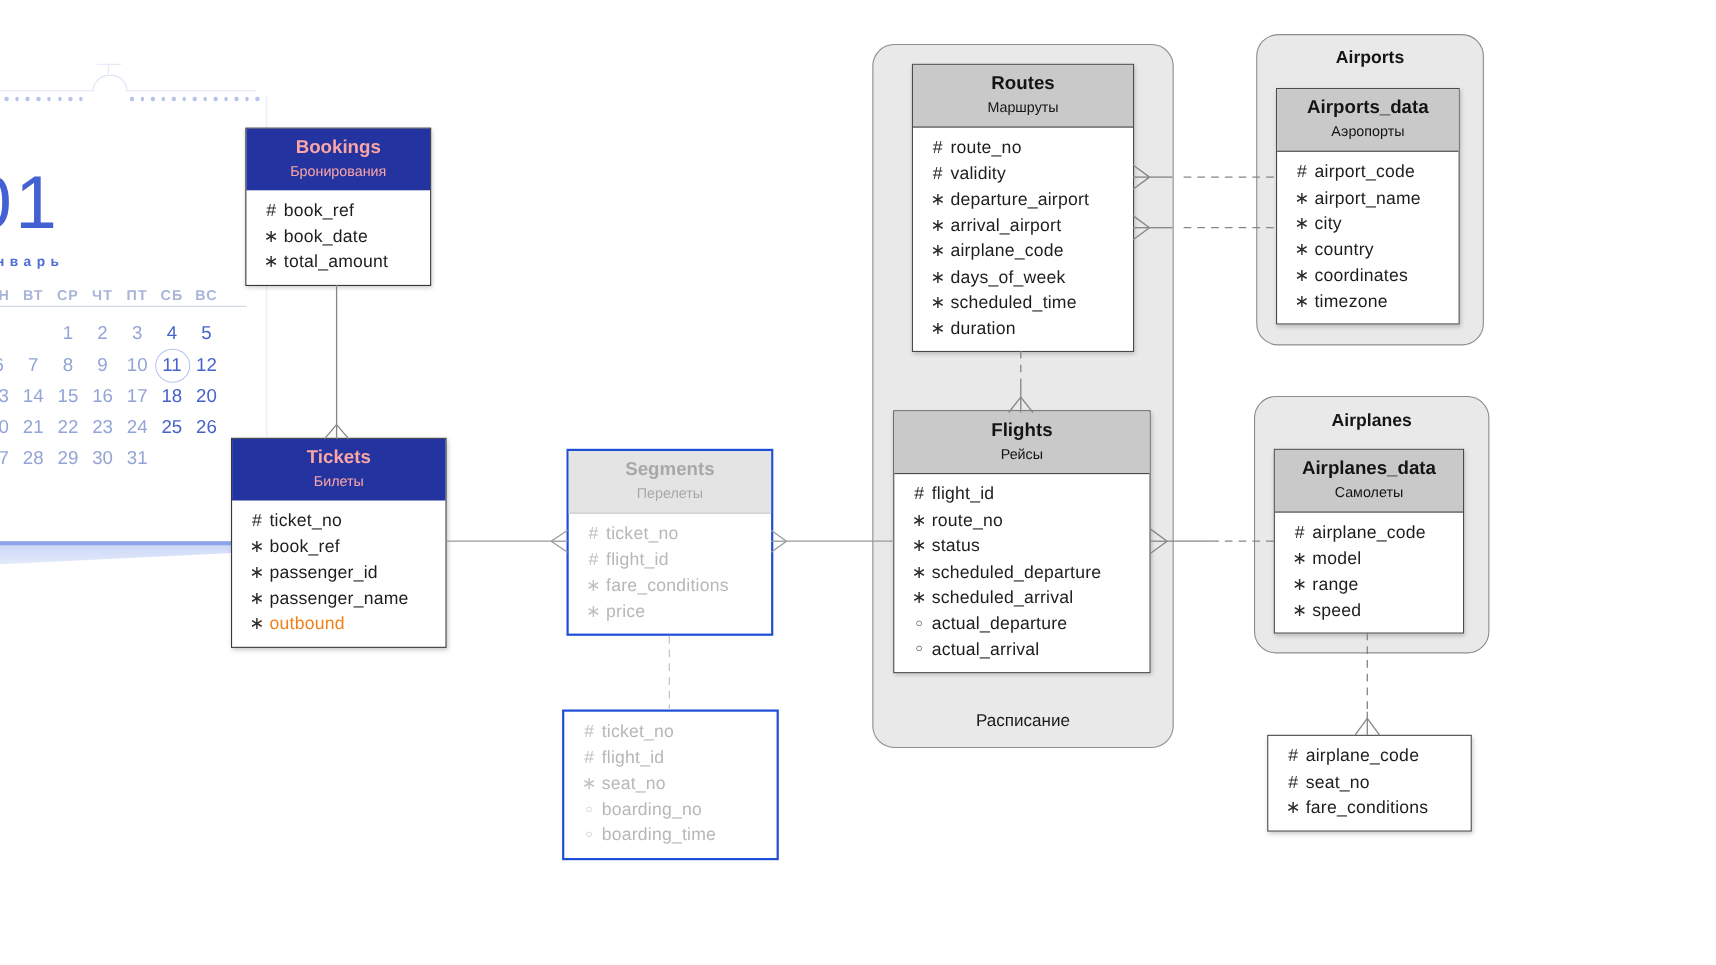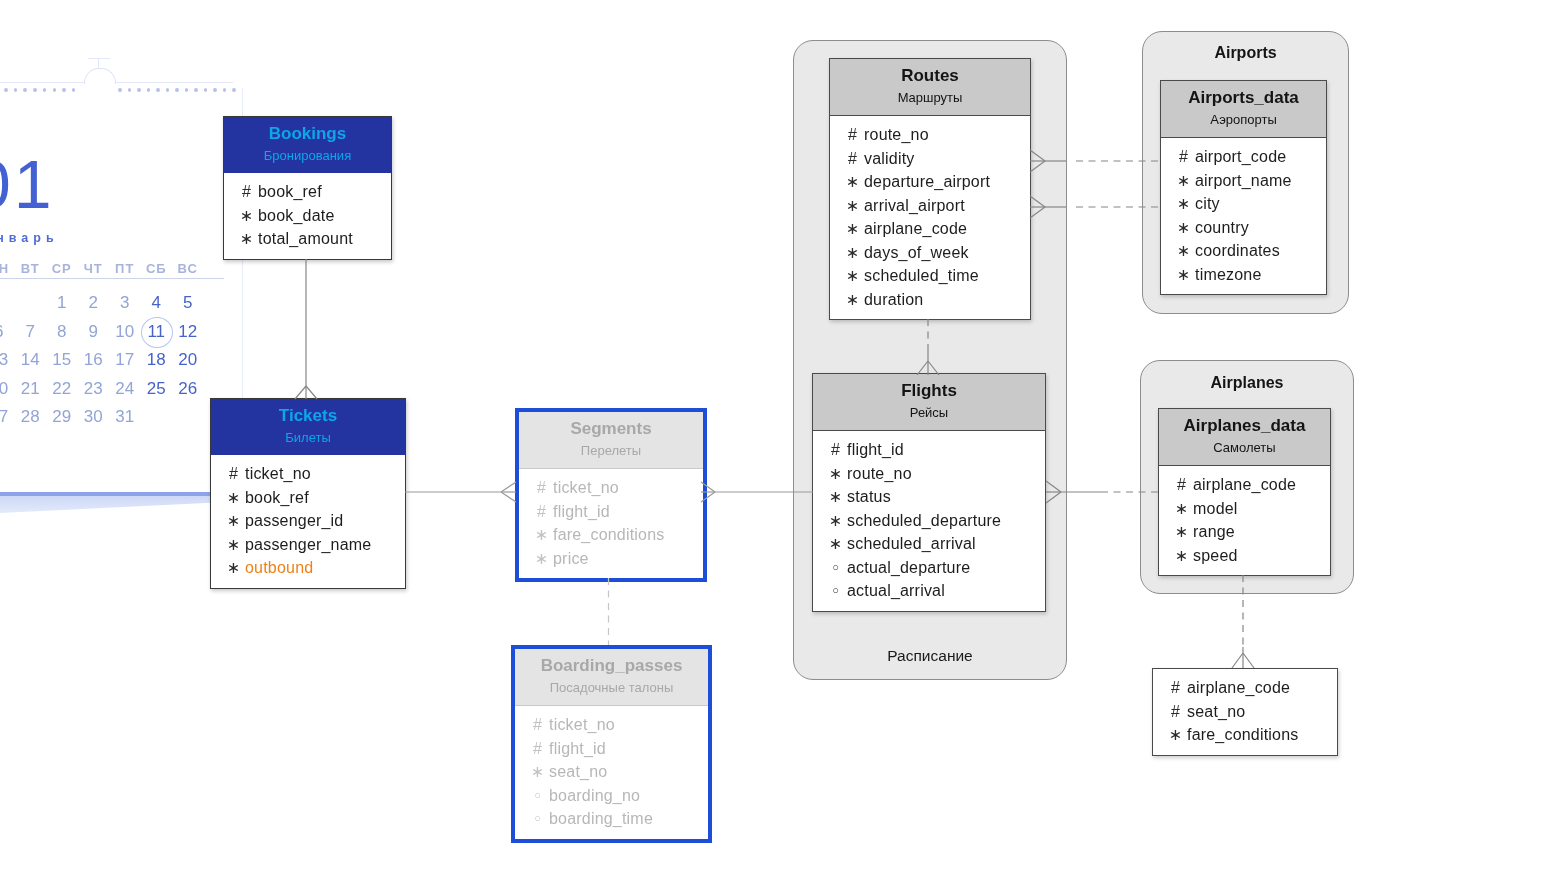"Bookings" .blue .ehead { color: #0ea5e9 -> #fca5a5 }
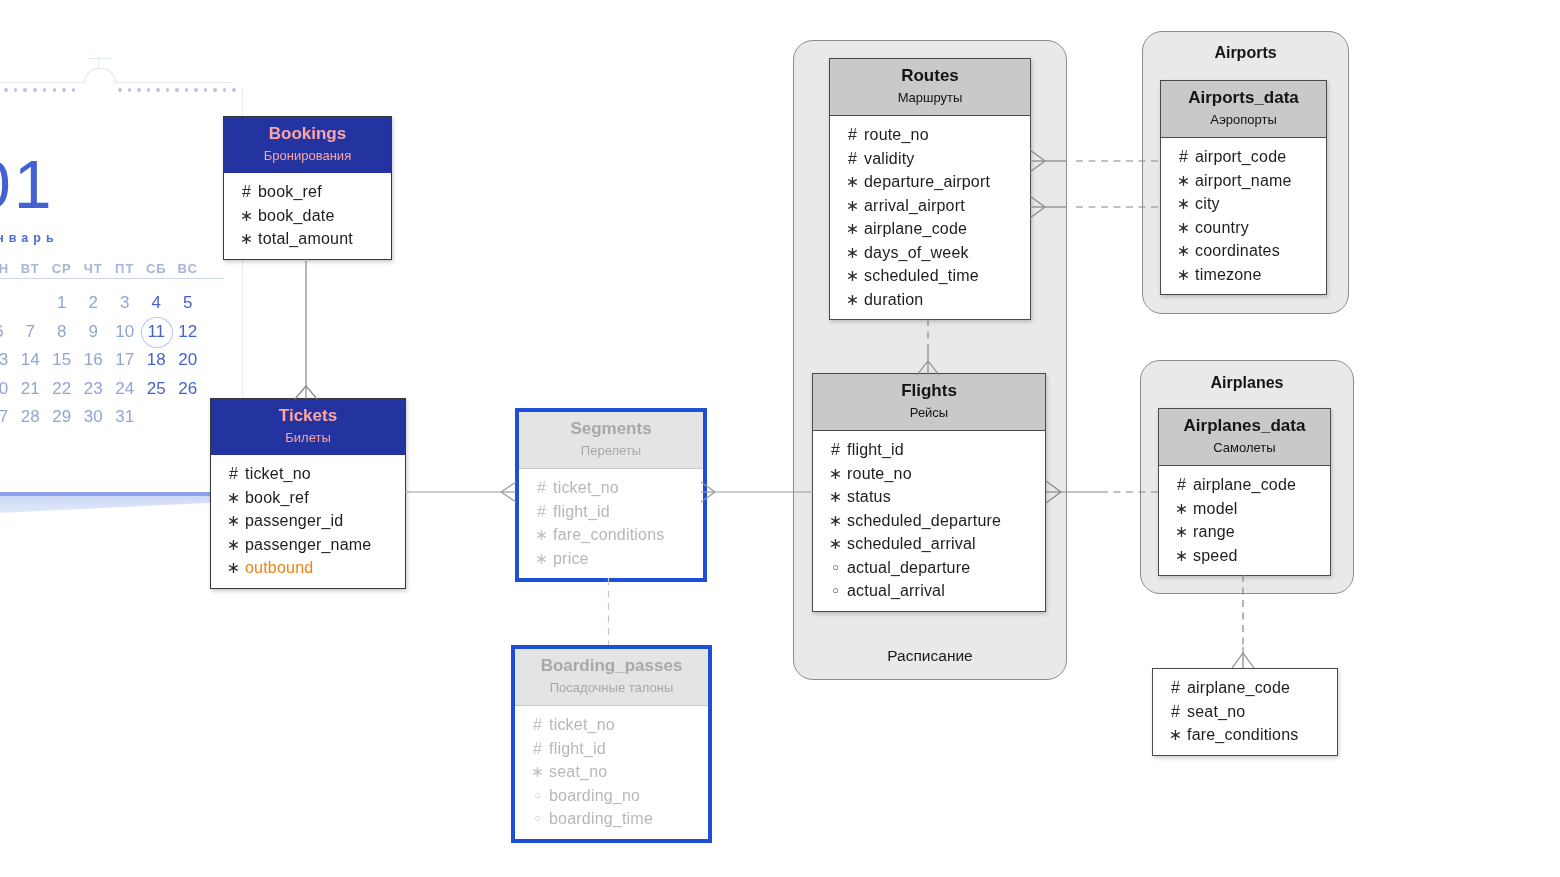"Segments" .etable.faded { border: 4px solid #1d4ed8 -> 2px solid #1d4ed8 }
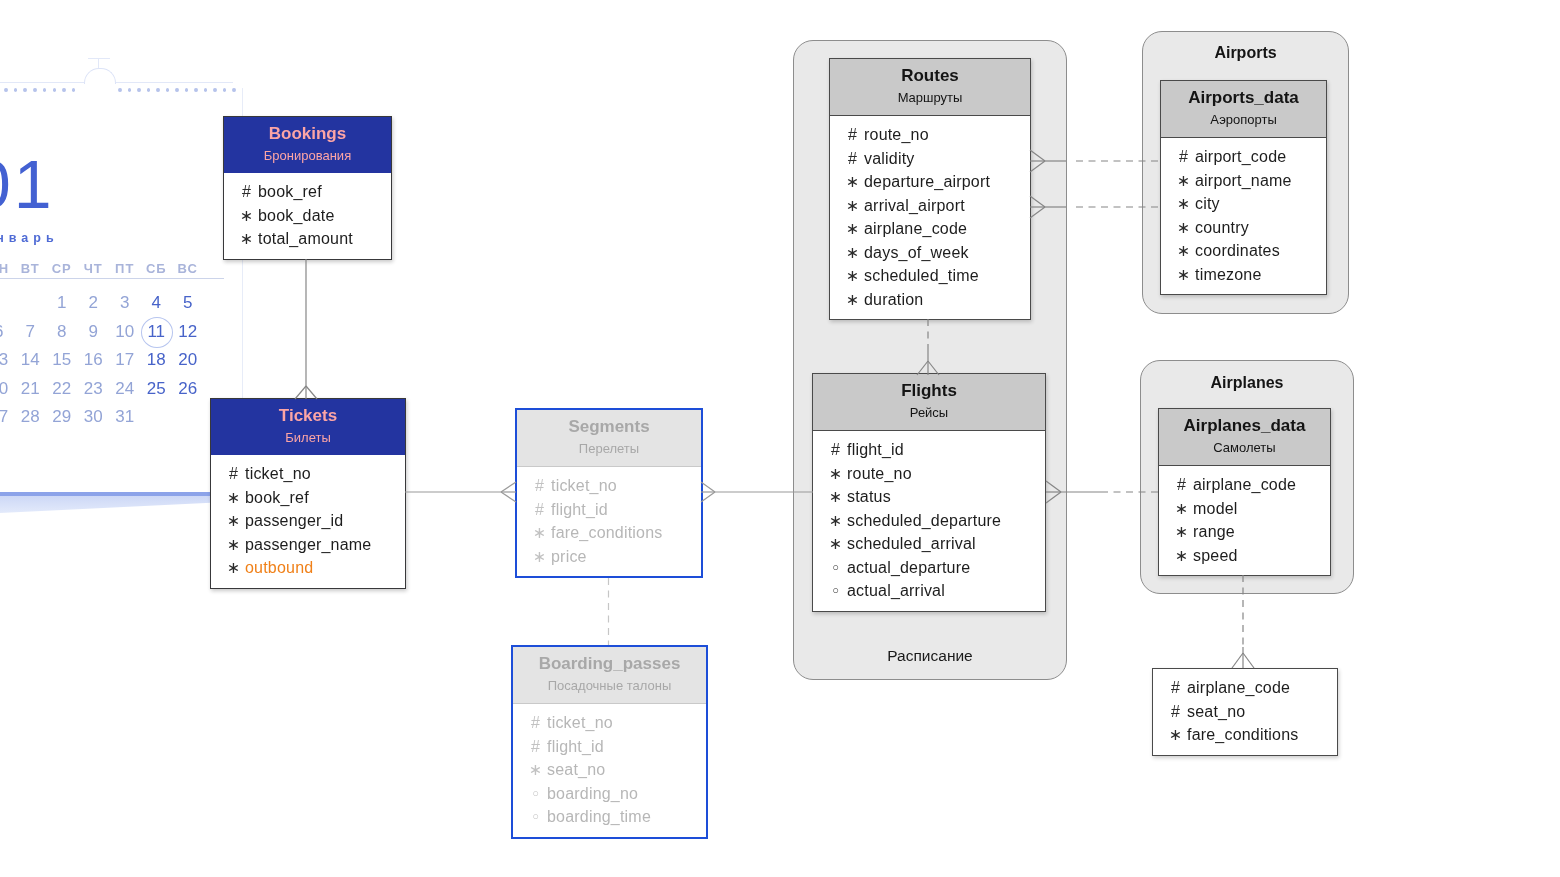"Boarding_passes" div.ehead { html: <div> <div>Boarding_passes</div> <div>Посадочные талоны</div> </div> -> none }
